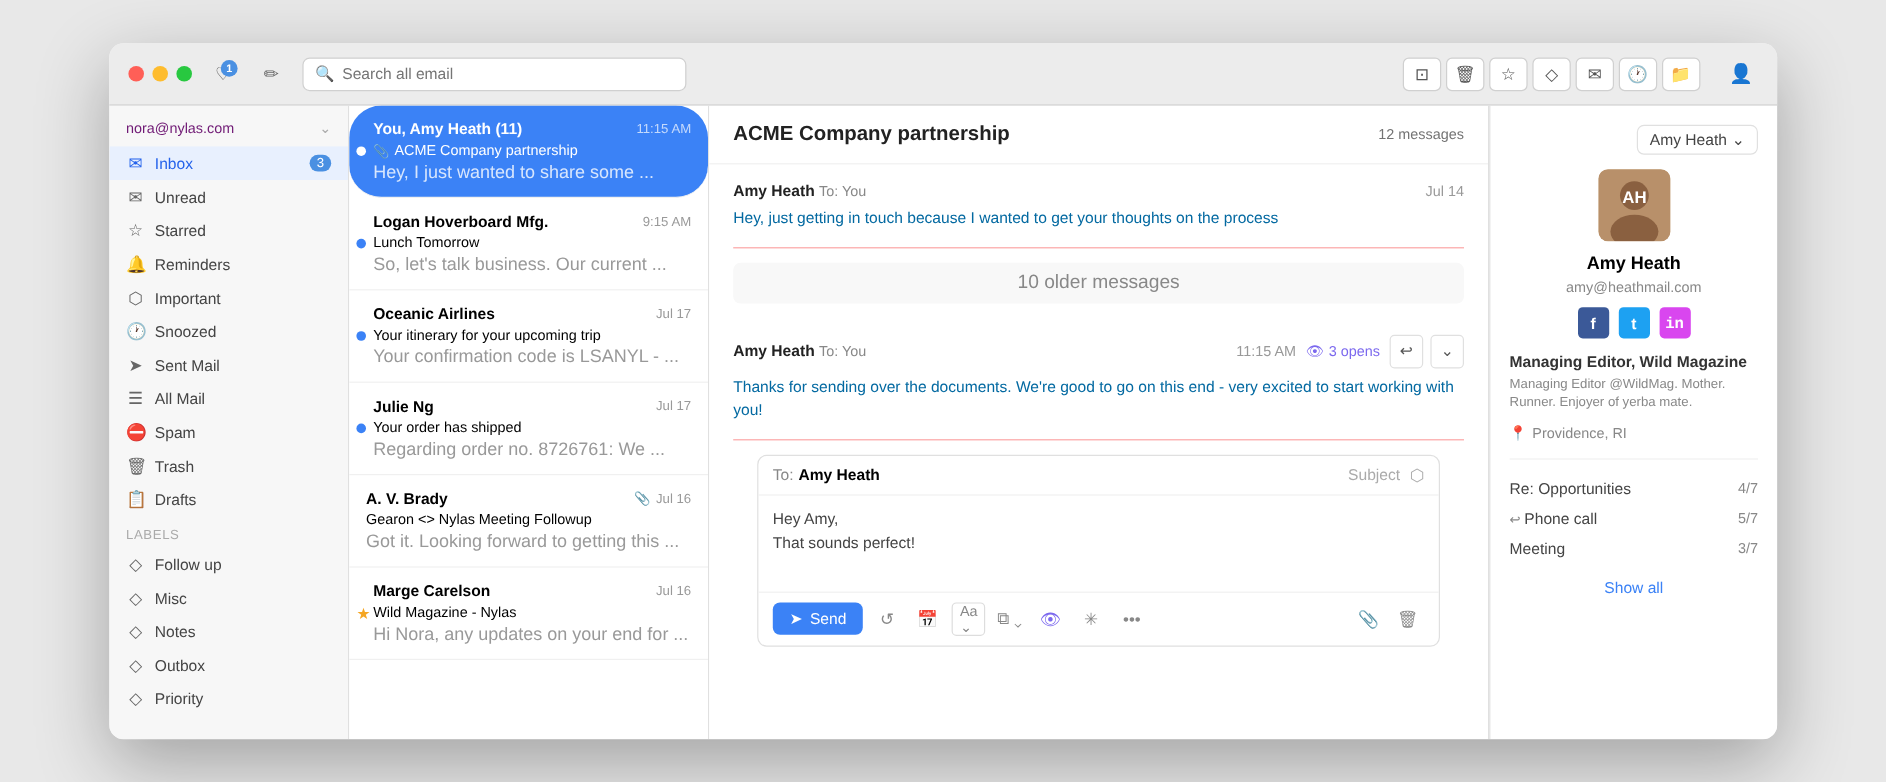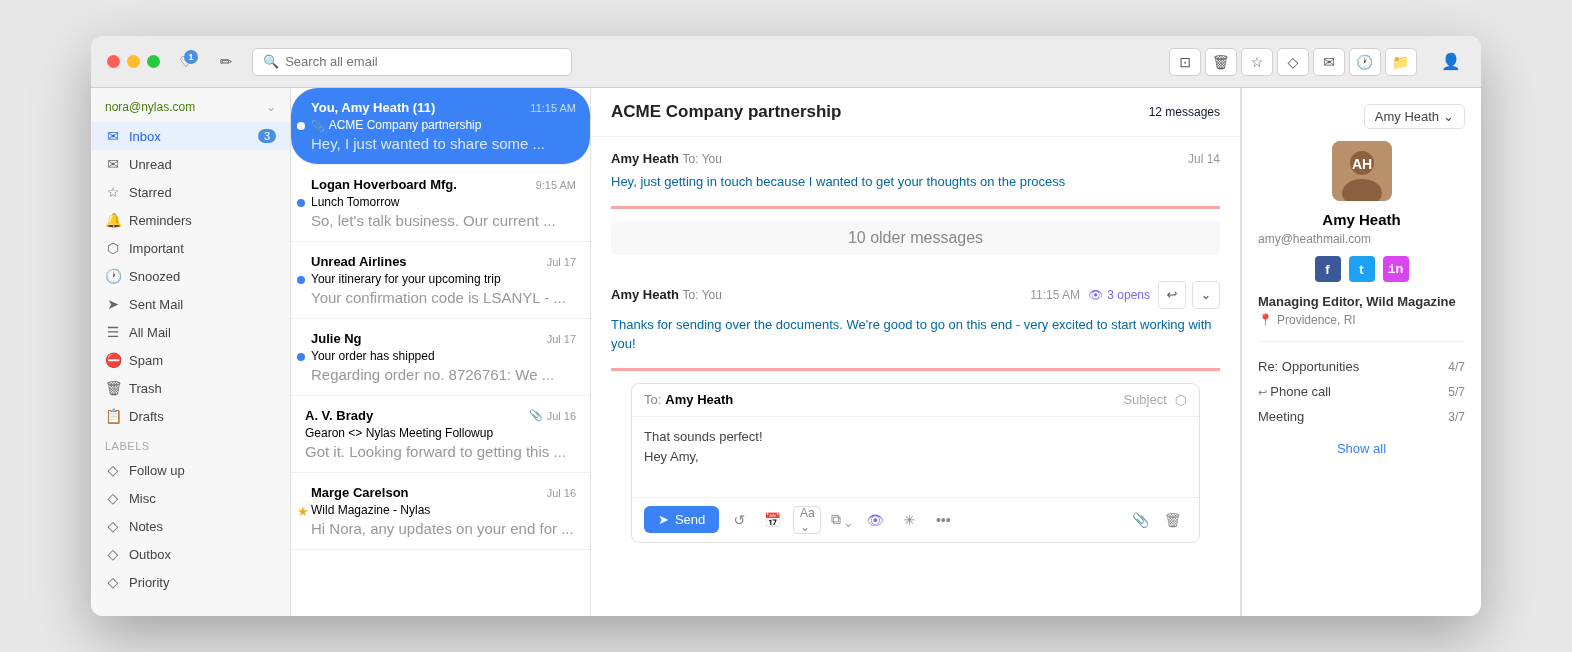"nora@nylas.com" .account-name { color: #4d7c0f -> #701a75 }
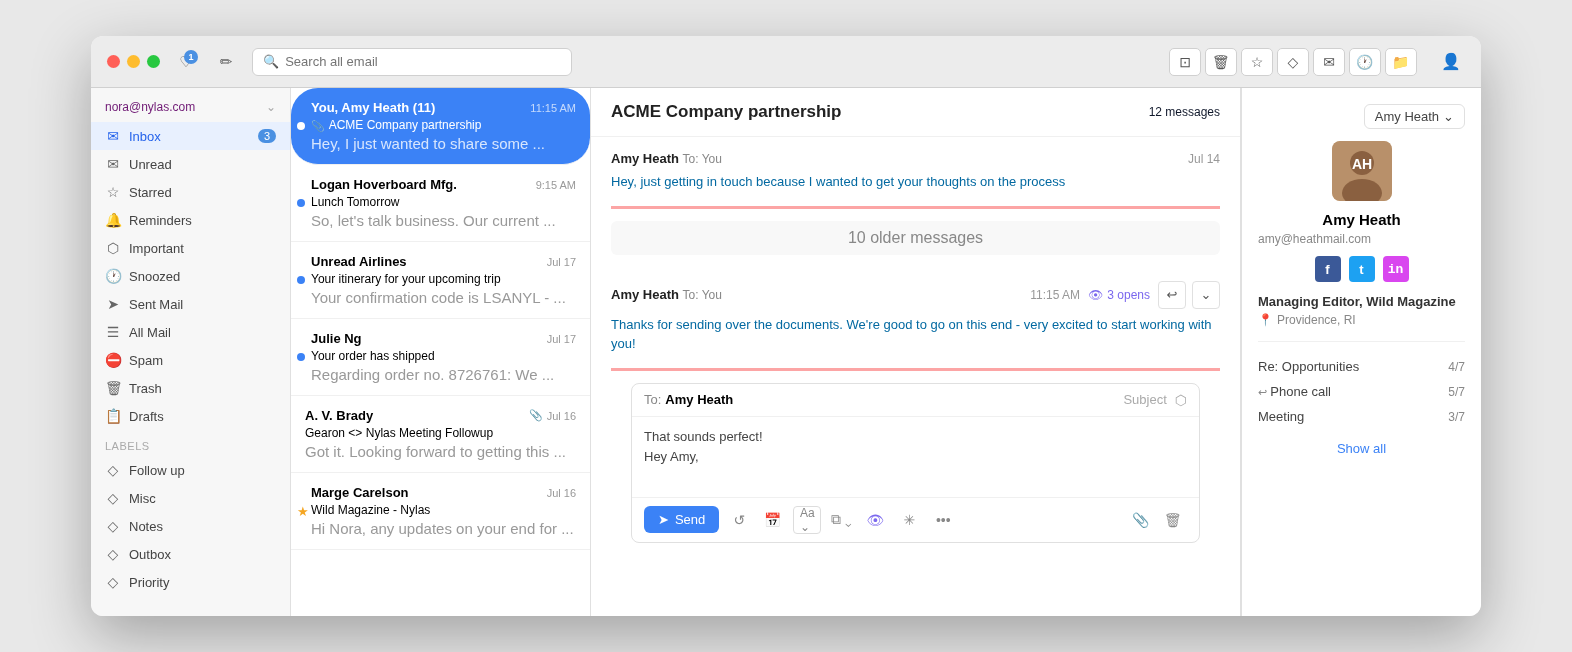"12 messages" .thread-count { color: #0f172a -> #737373 }
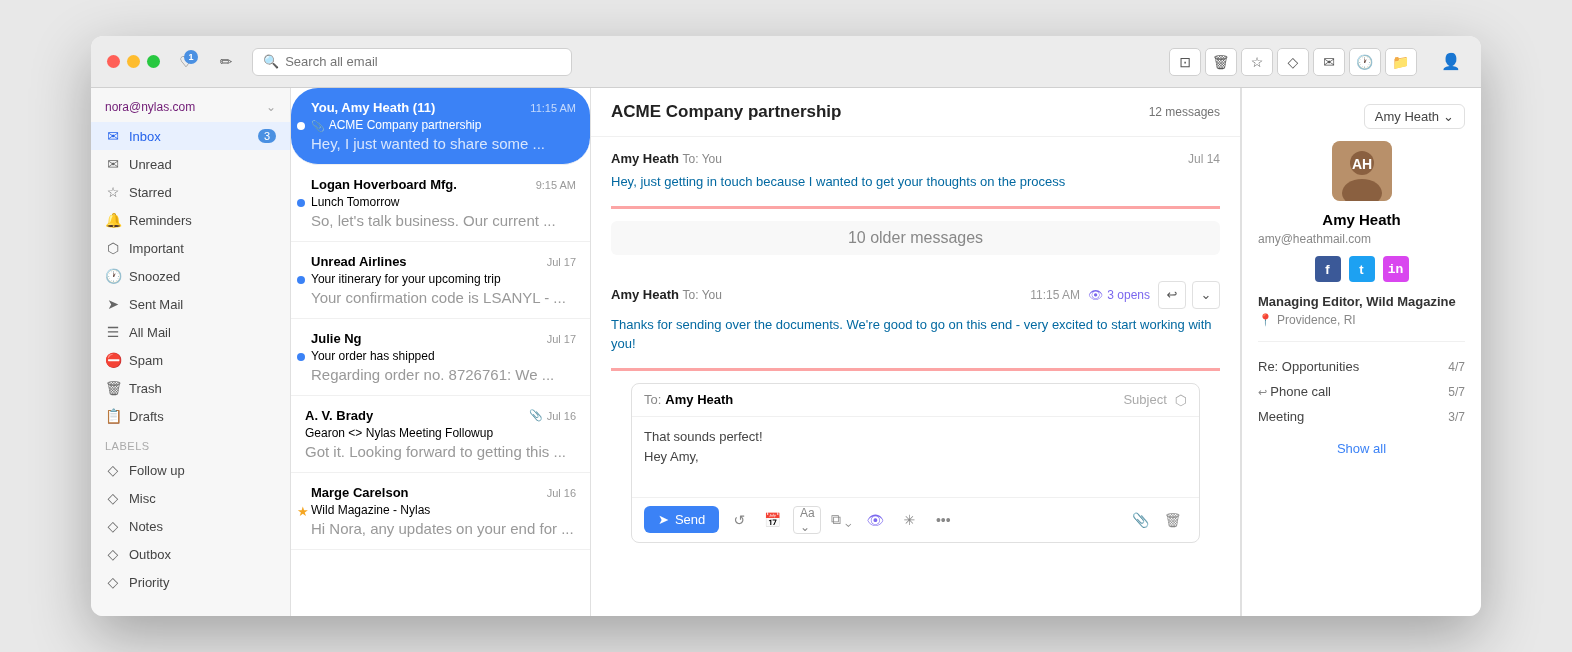"Amy Heath To: You" .message-item { border-bottom: 3px solid #fca5a5 -> 1px solid #fca5a5 }
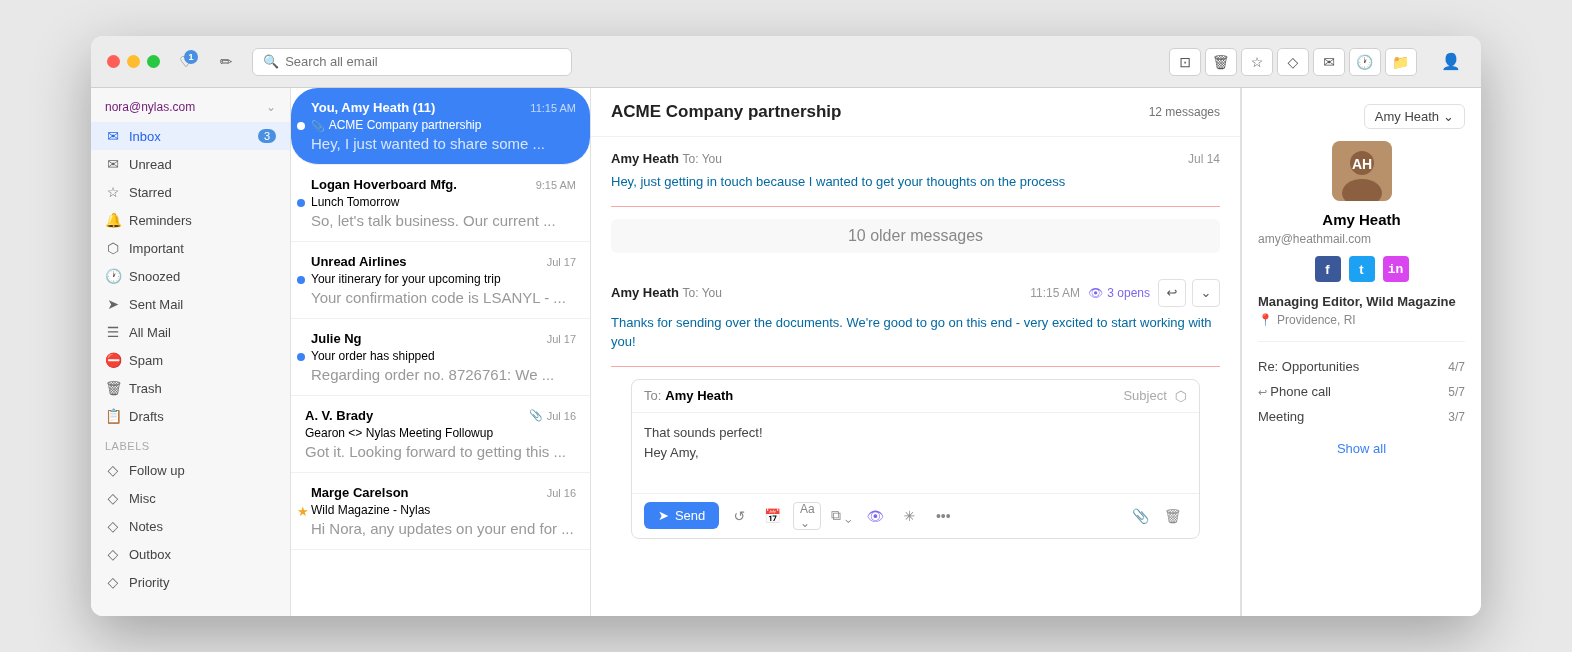"amy@heathmail.com" .contact-email { text-align: left -> center }
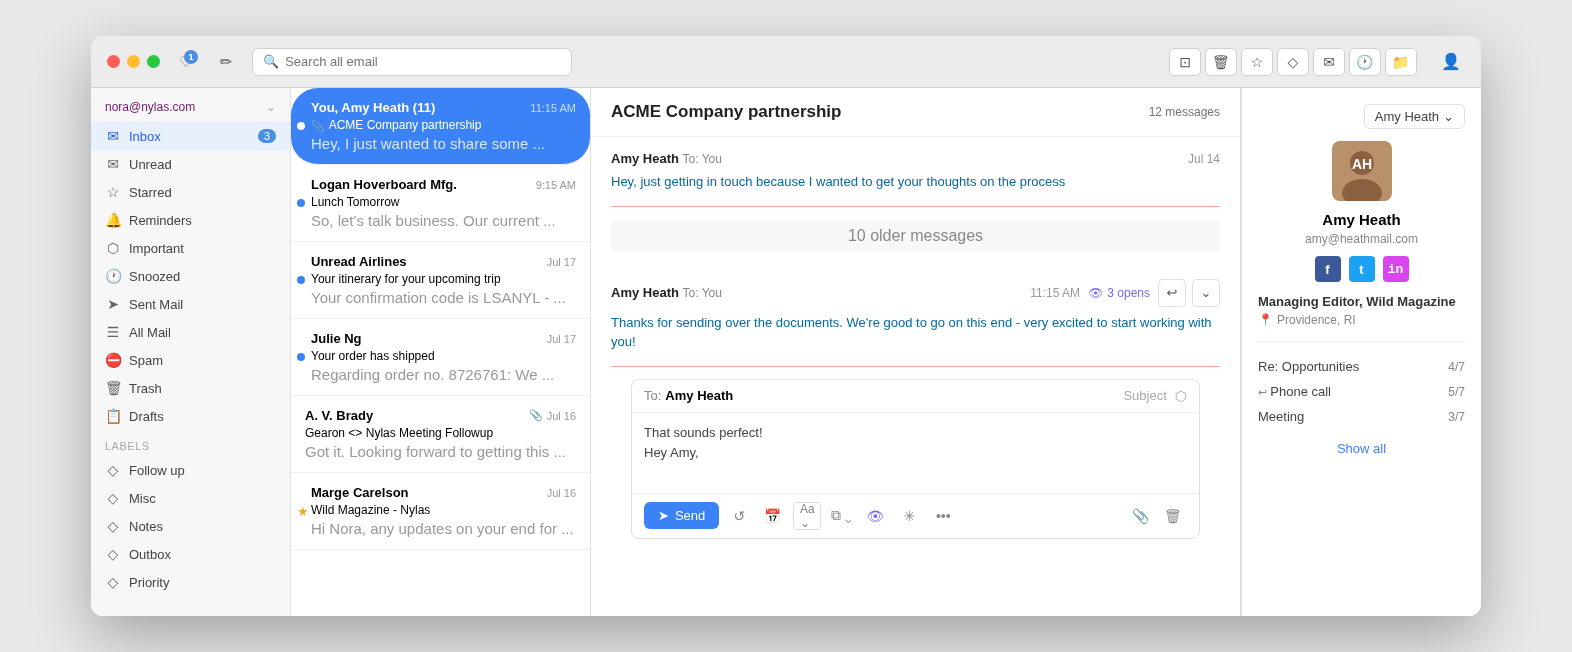"Unread Airlines" span.email-sender { text: Unread -> Oceanic }
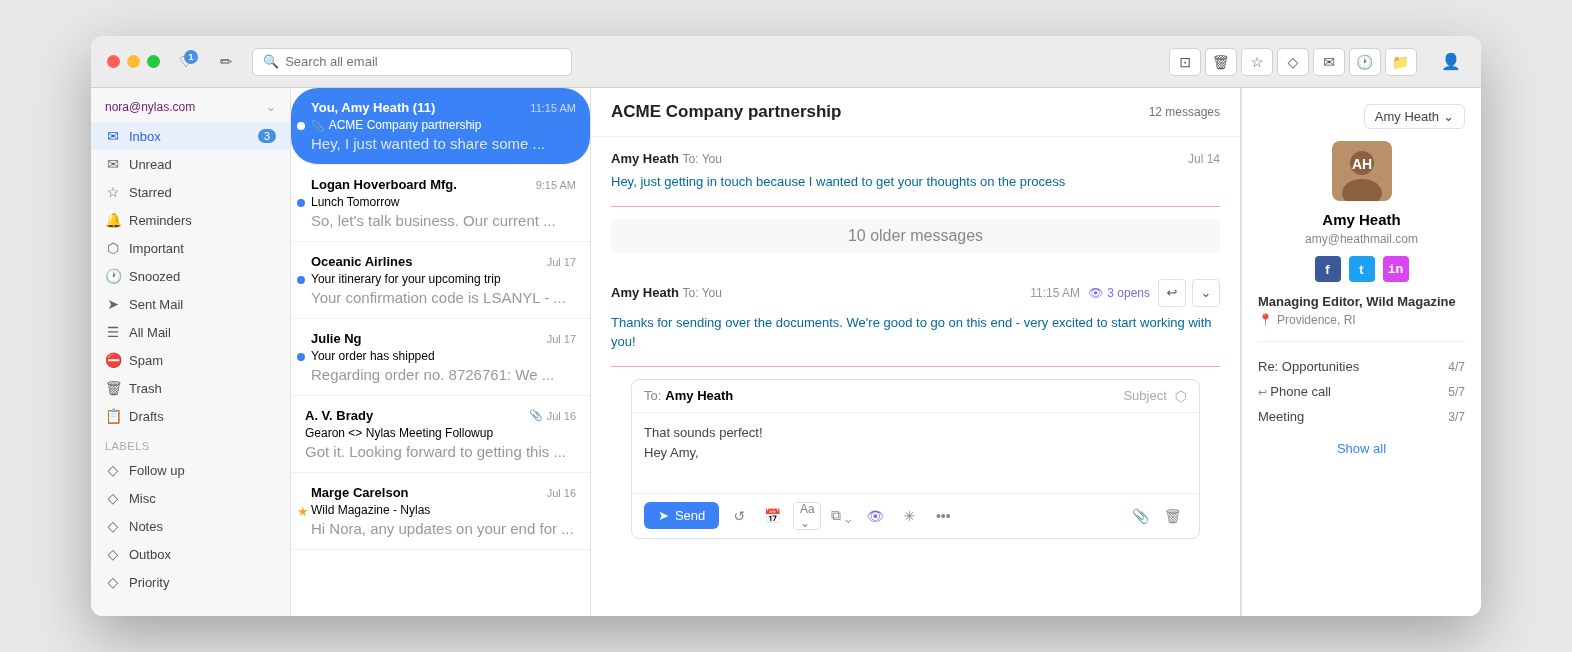"Managing Editor @WildMag. Mother." div.contact-bio { html: none -> <div>Managing Editor @WildMag. Mother. Runner. Enjoyer of yerba mate.</div> }
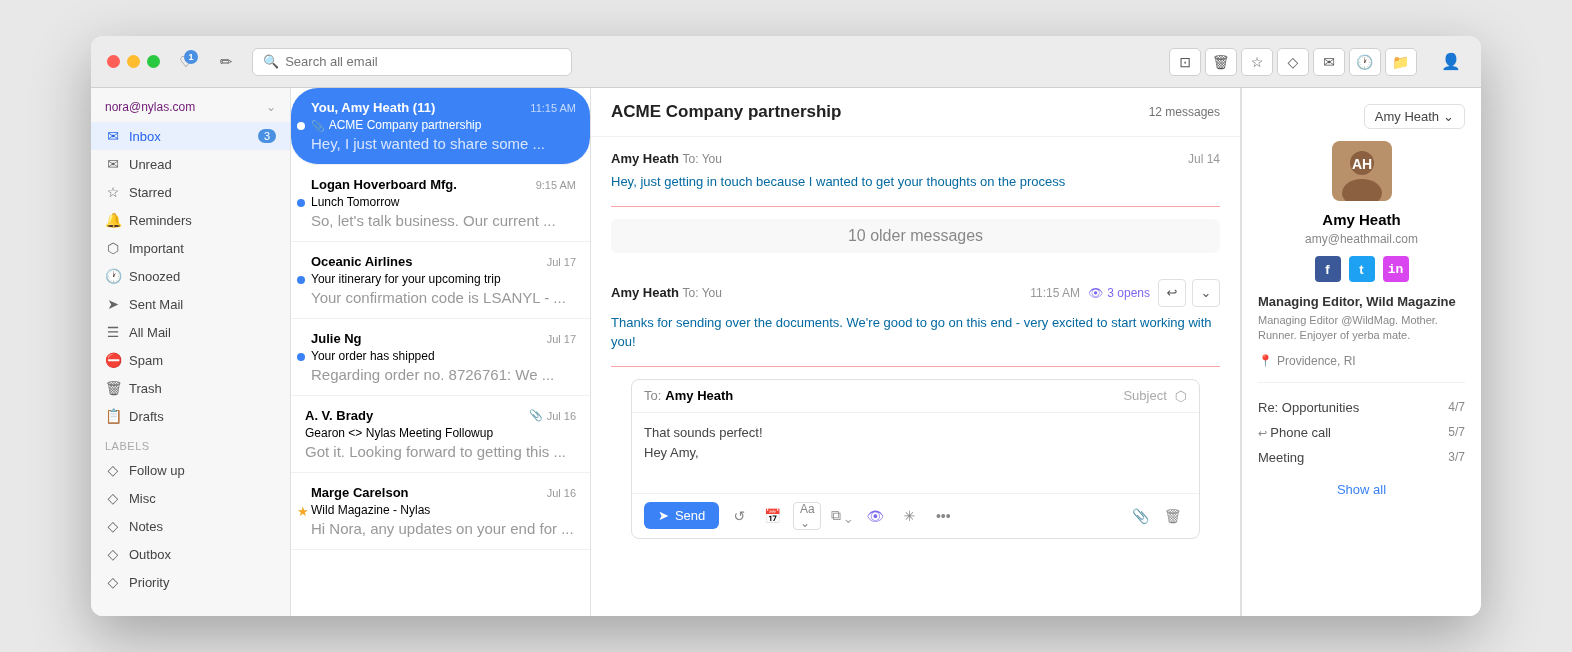"That sounds perfect!" p { order: before "Hey Amy," -> after "Hey Amy," }
